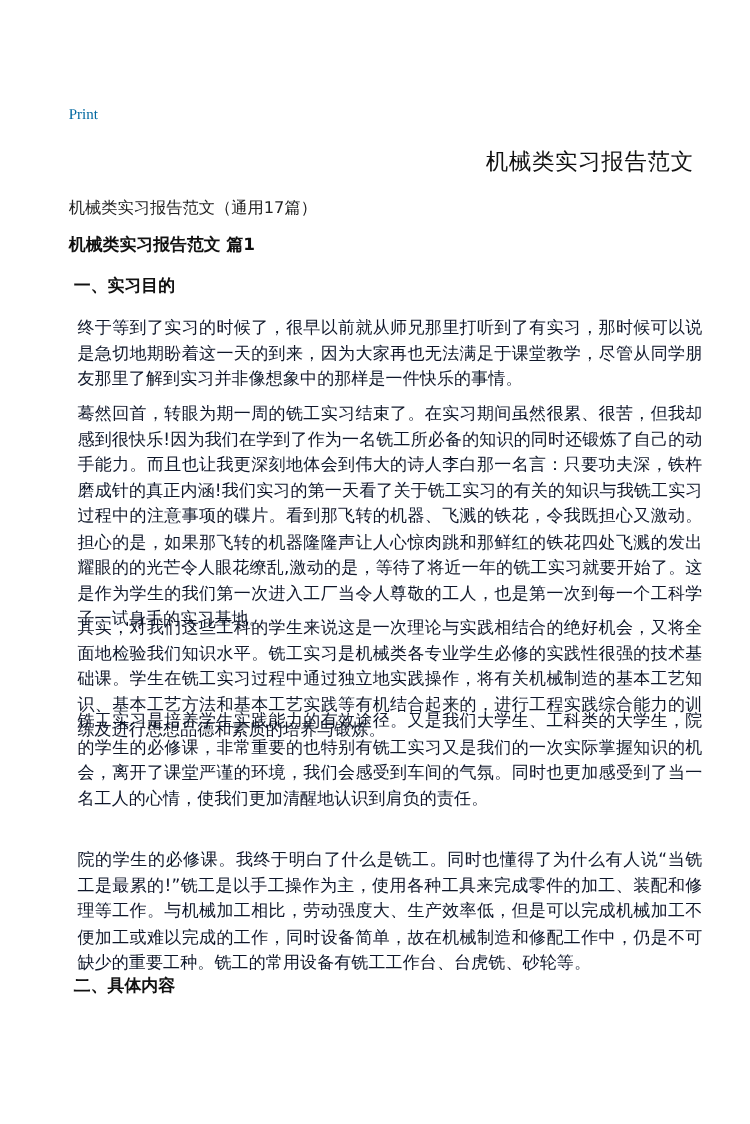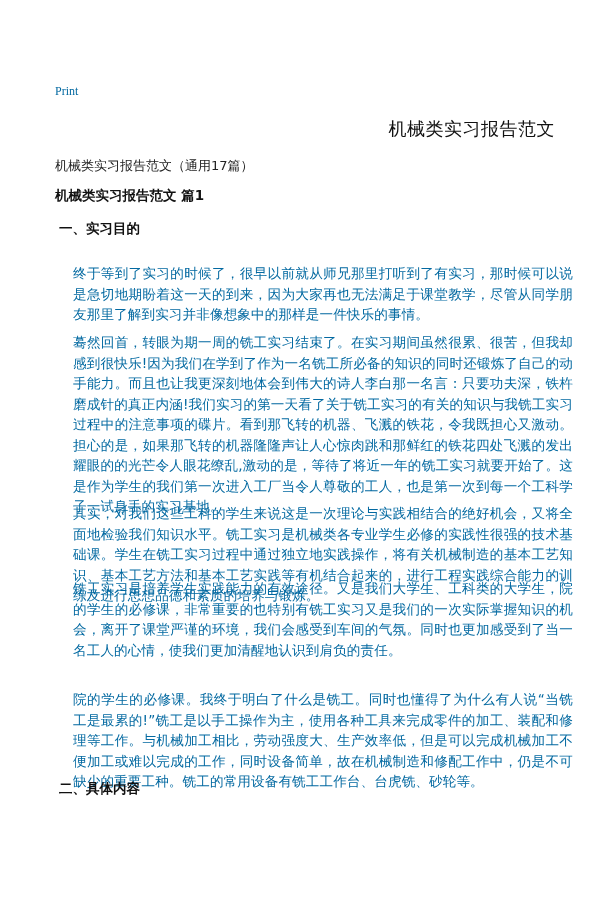"终于等到了实习的时候了，很早以前就从师兄那里打听到了有实习，那时候可以说是急切地" .para { color: #0369a1 -> #0f172a; margin: 18px -> 7px }
